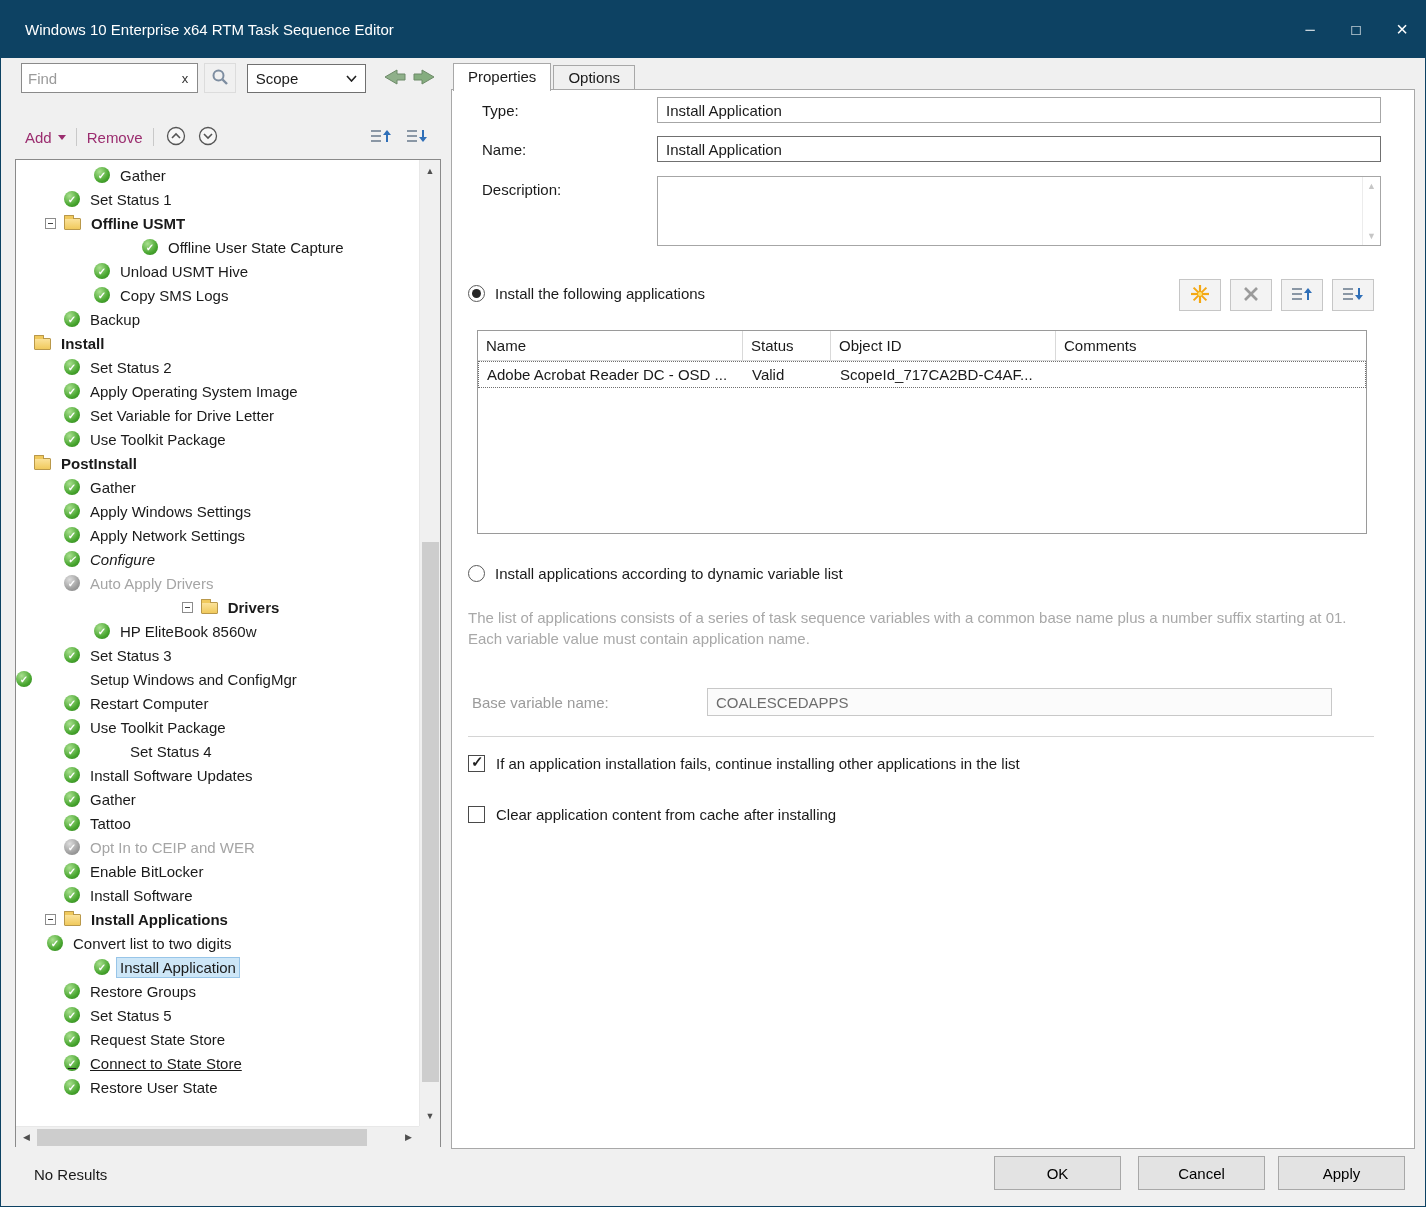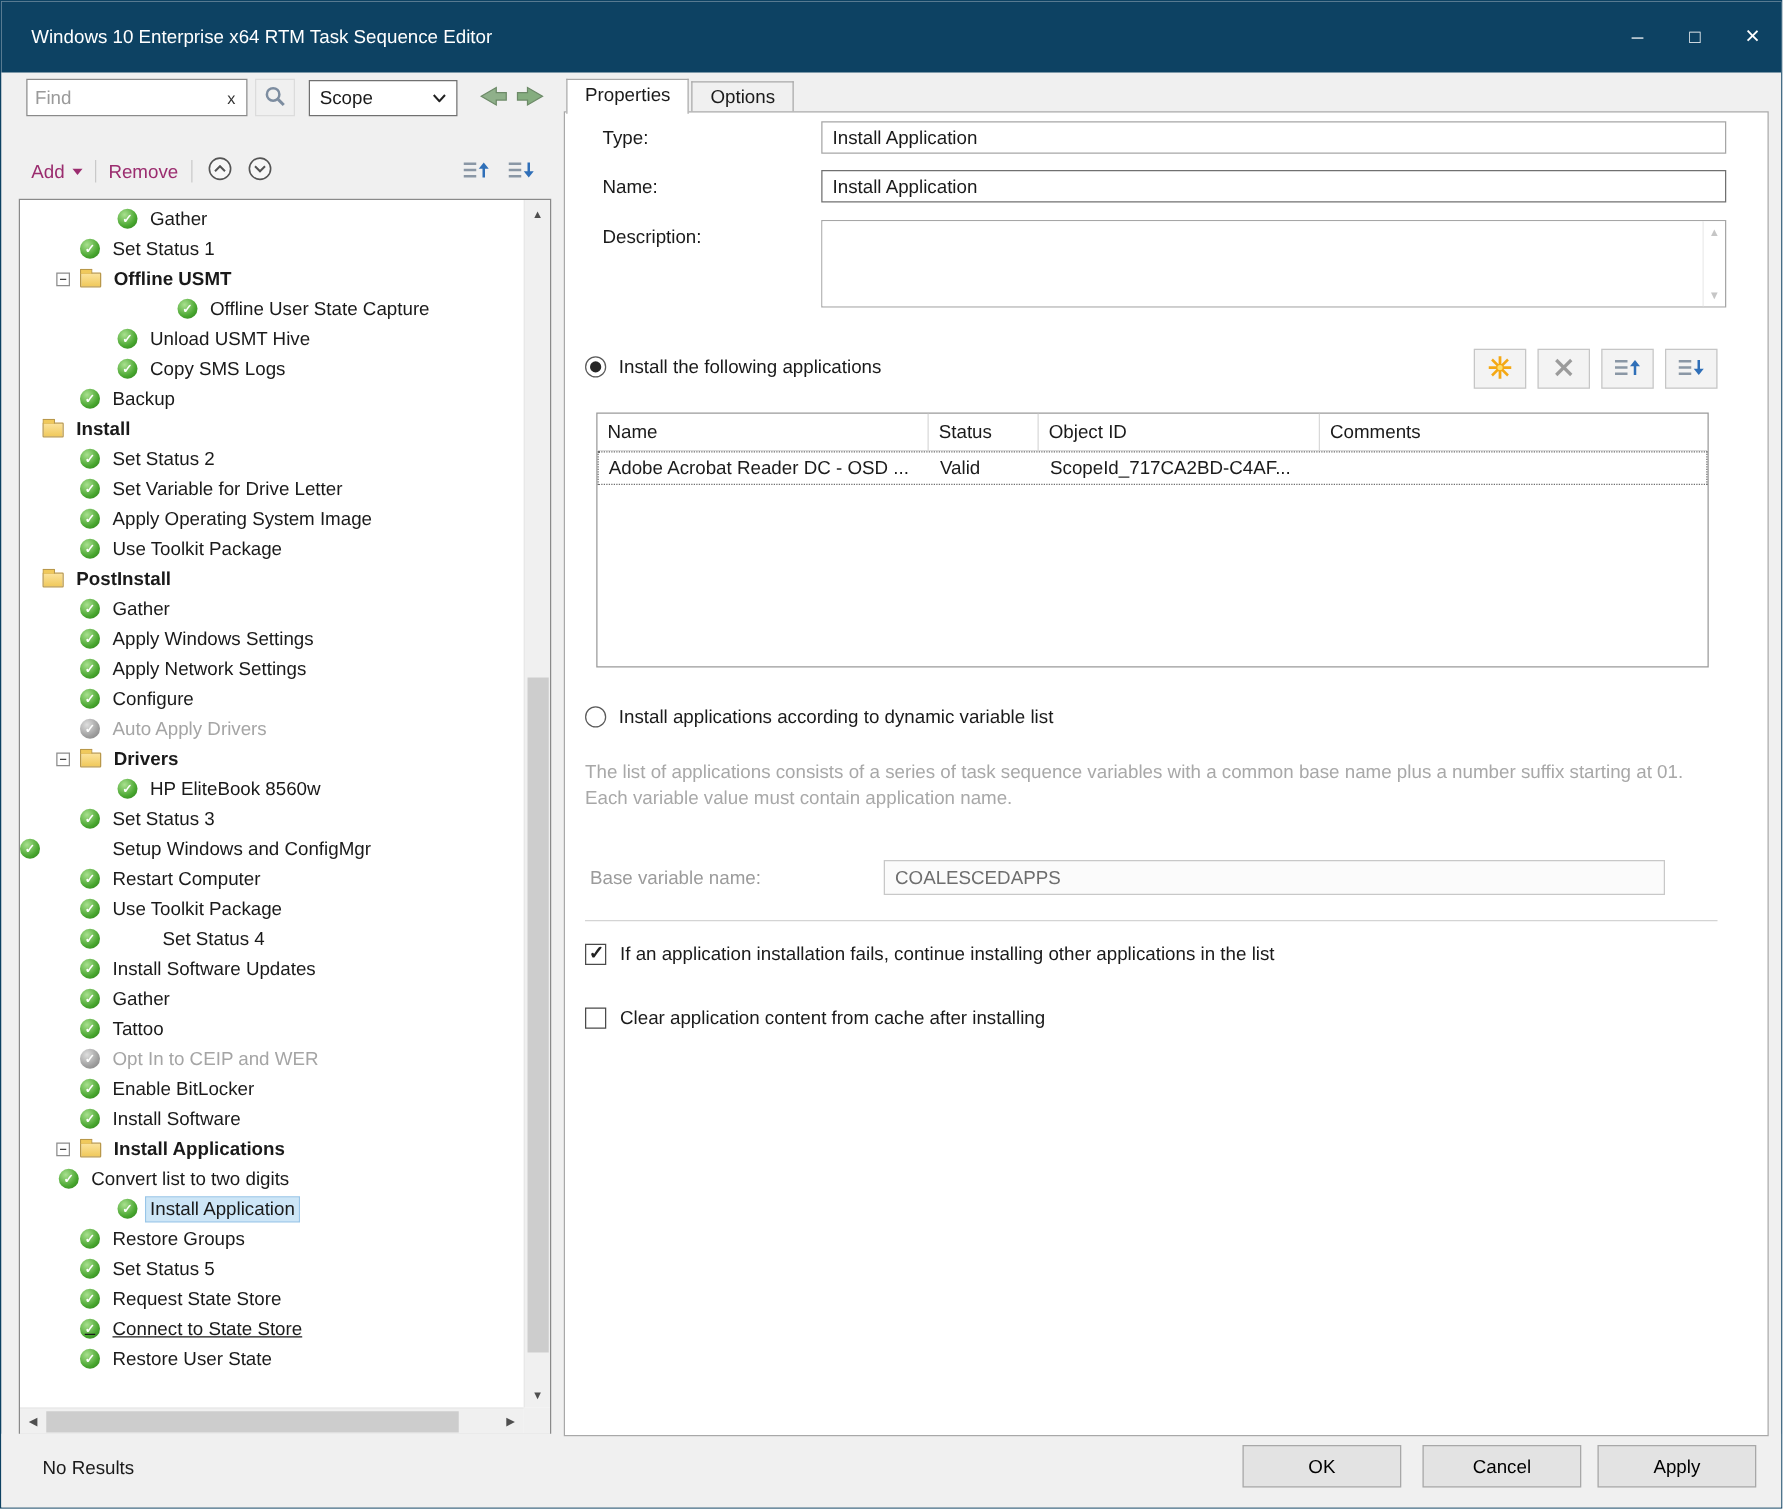"Set Variable for Drive Letter" div.tree-row { order: before "Apply Operating System Image" -> after "Apply Operating System Image" }
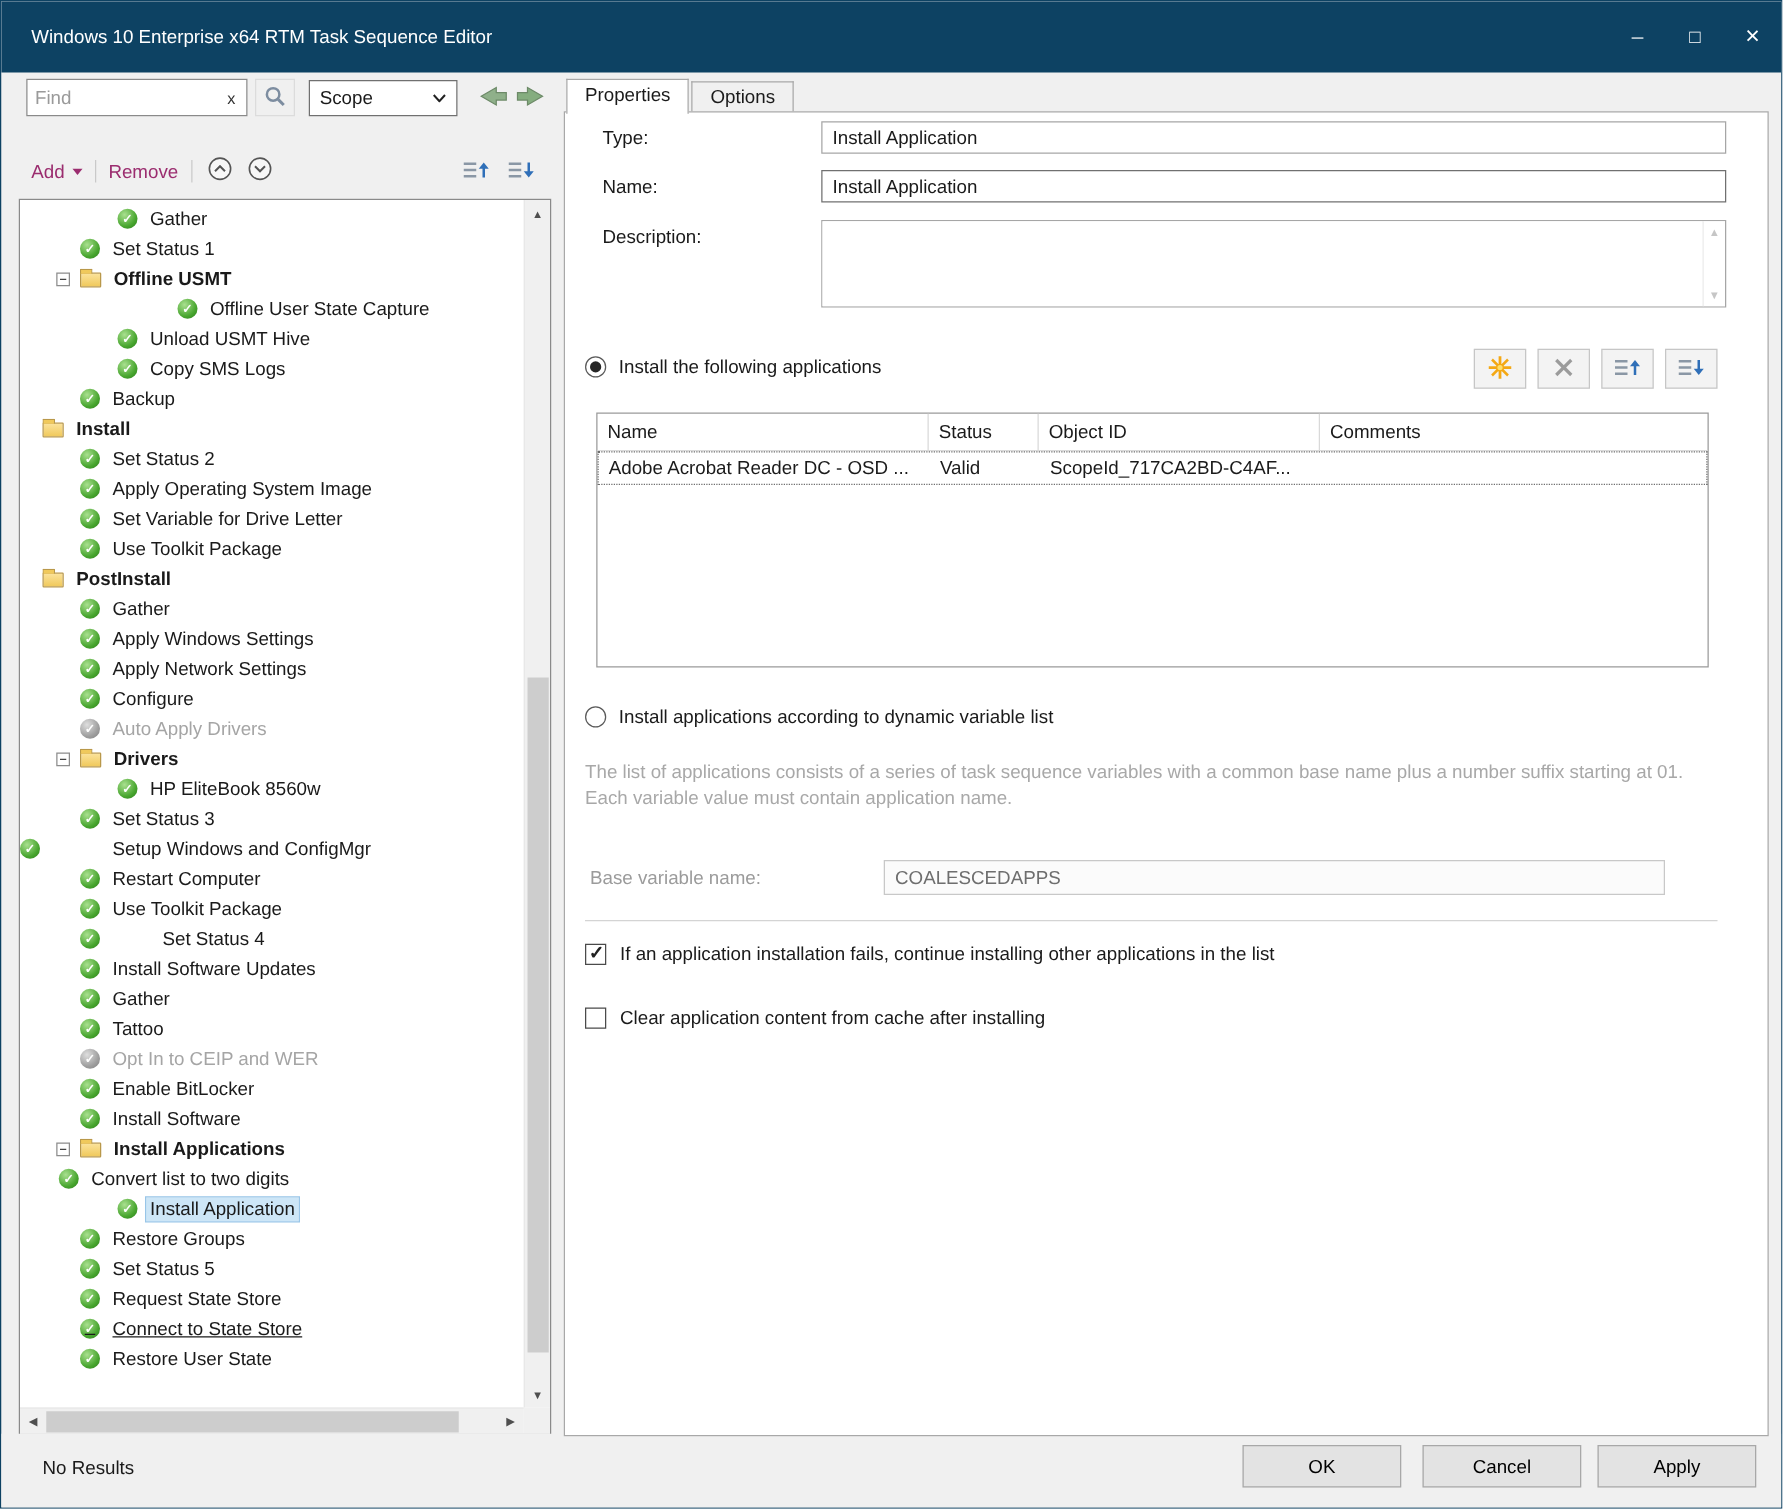"Configure" div.tree-row { font-style: none -> italic }
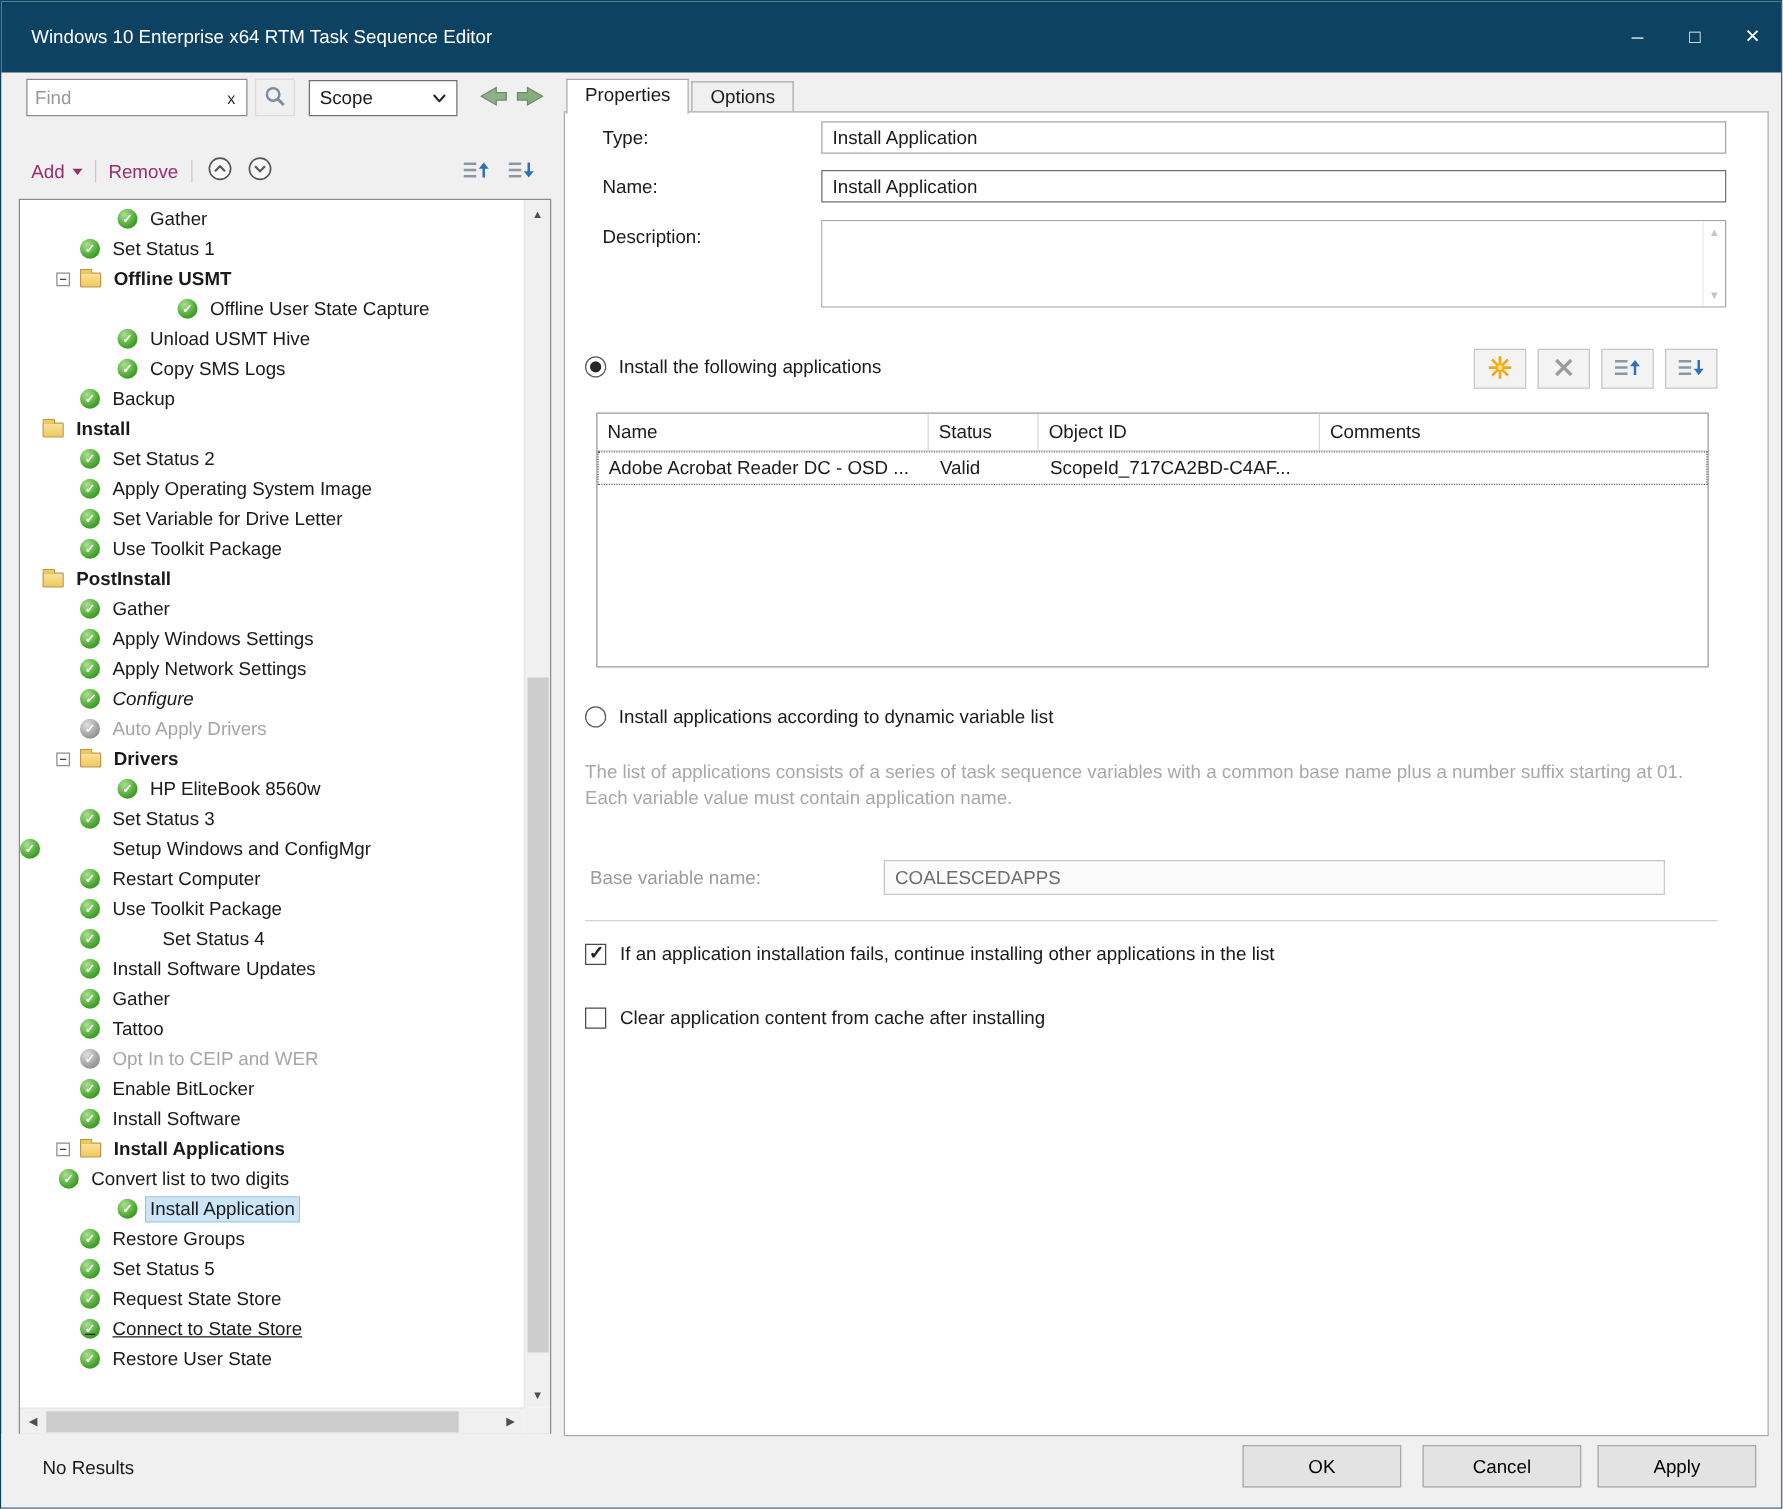"Drivers" div.tree-row { justify-content: none -> center }
